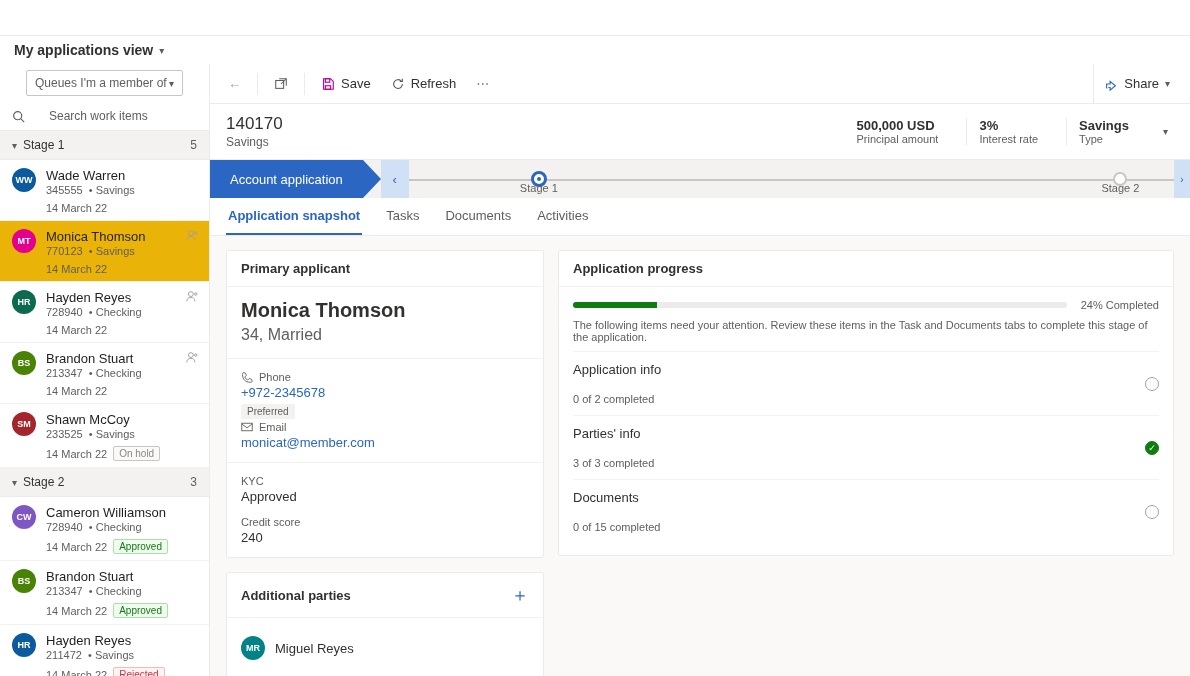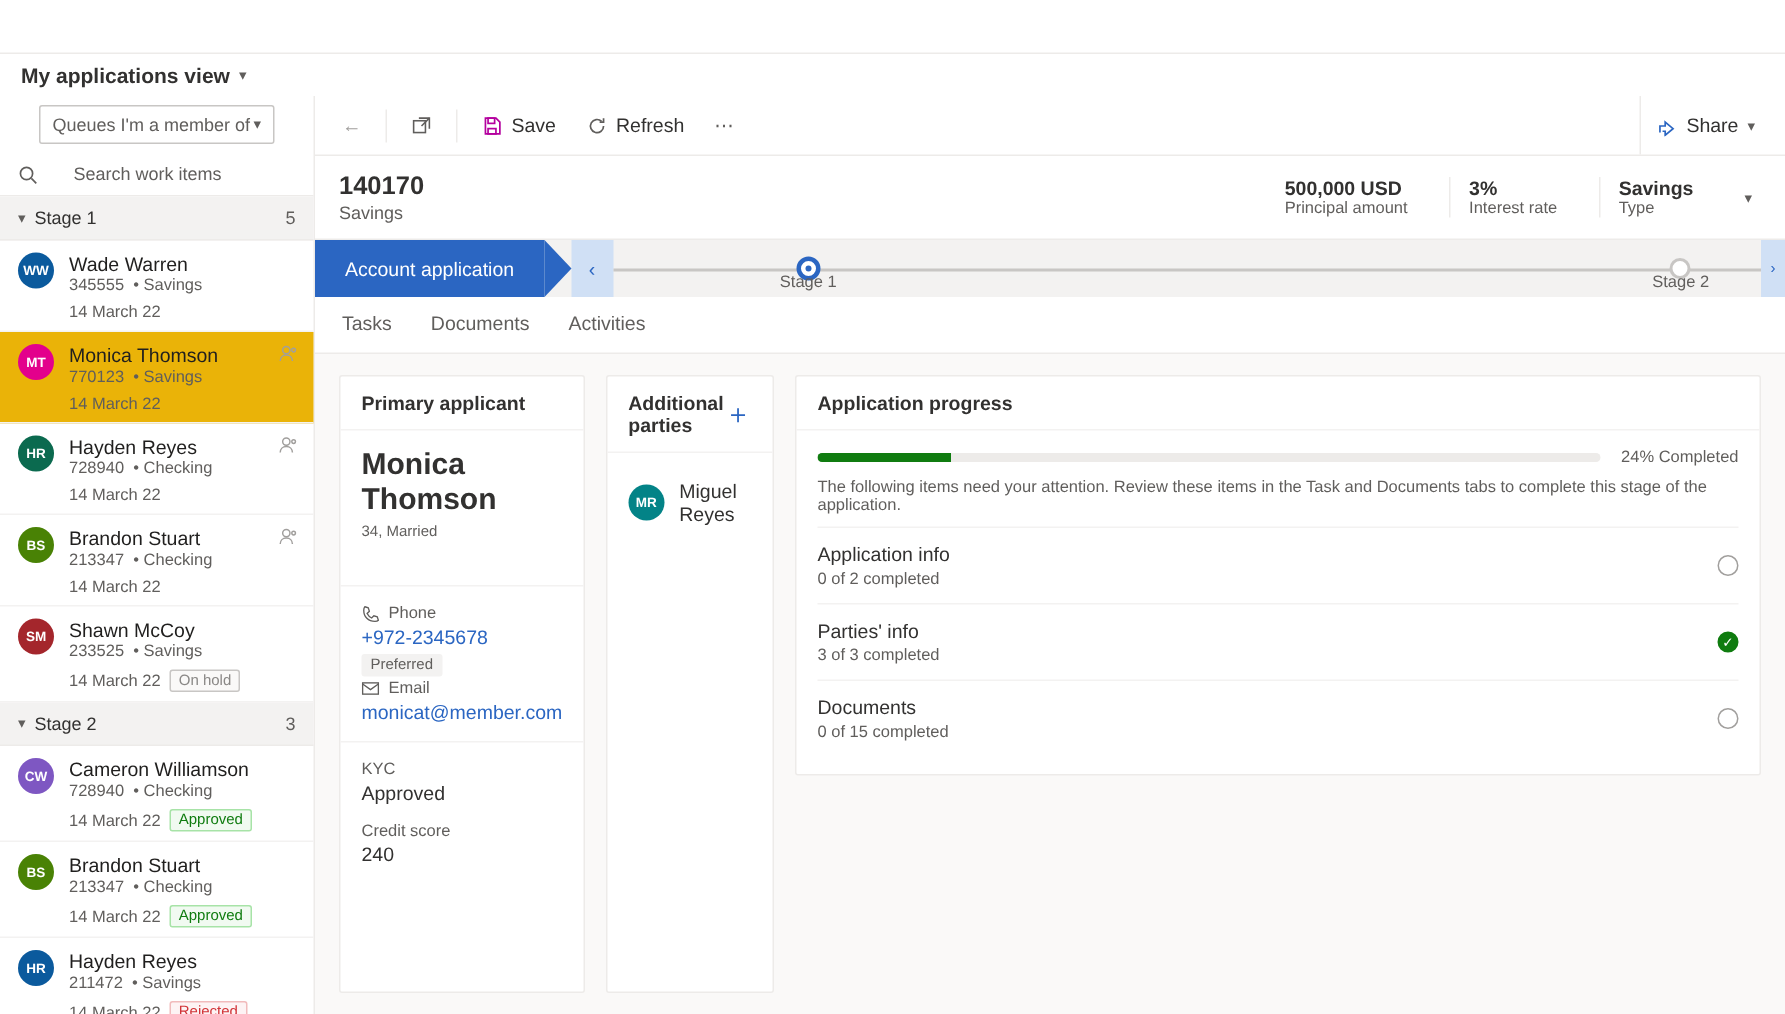"140170" .rec-title { font-weight: 700 -> 400 }
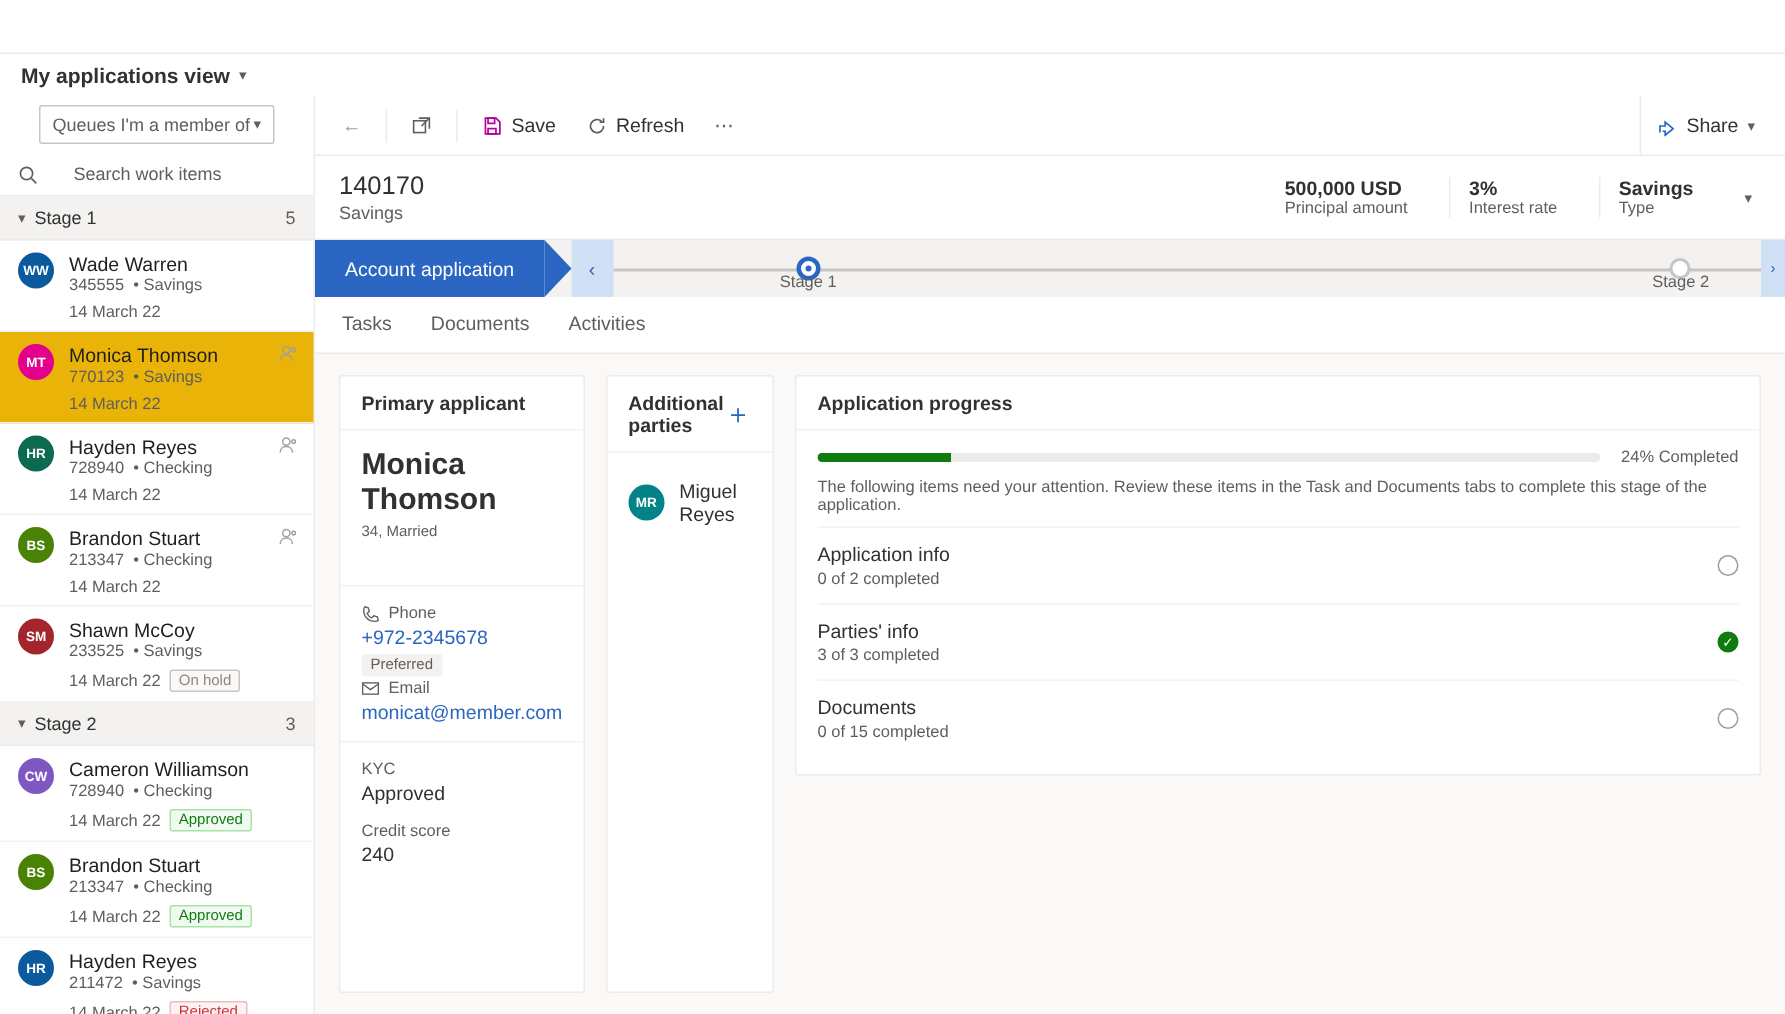"Application snapshot" div.tab { html: none -> <div>Application snapshot</div> }
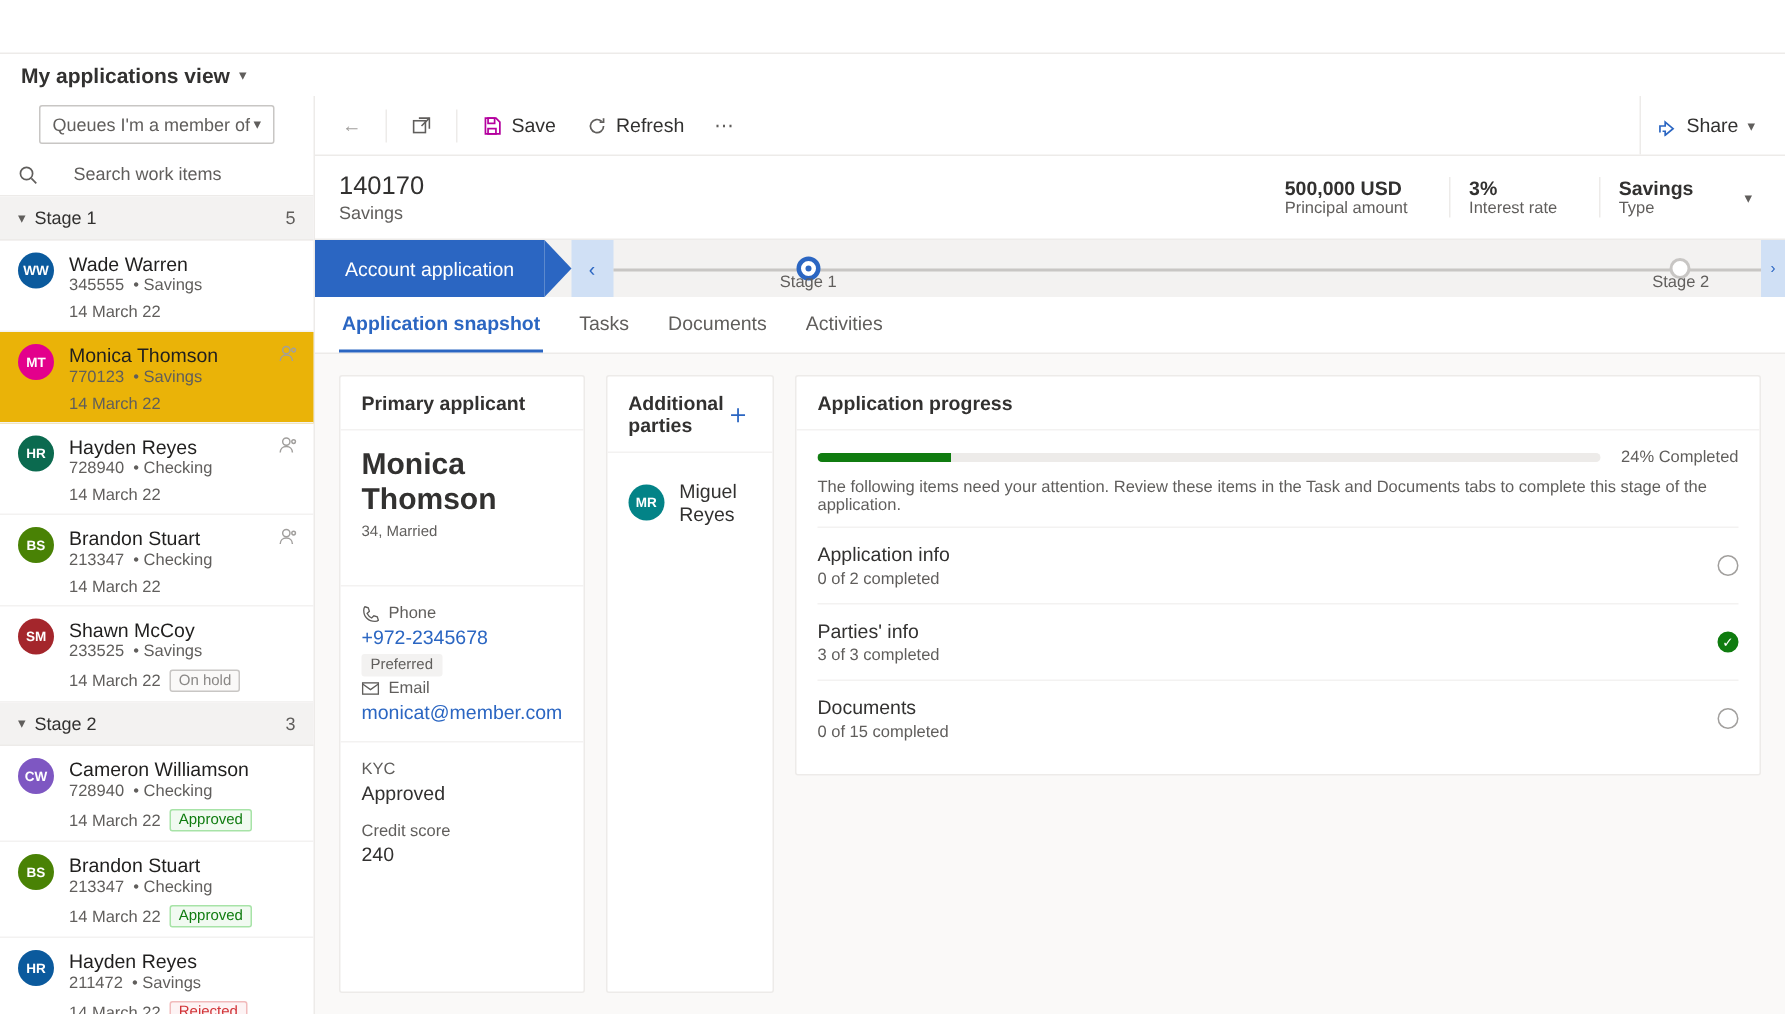"Primary applicant" .col-left { flex-direction: row -> column; width: 290px -> 318px }
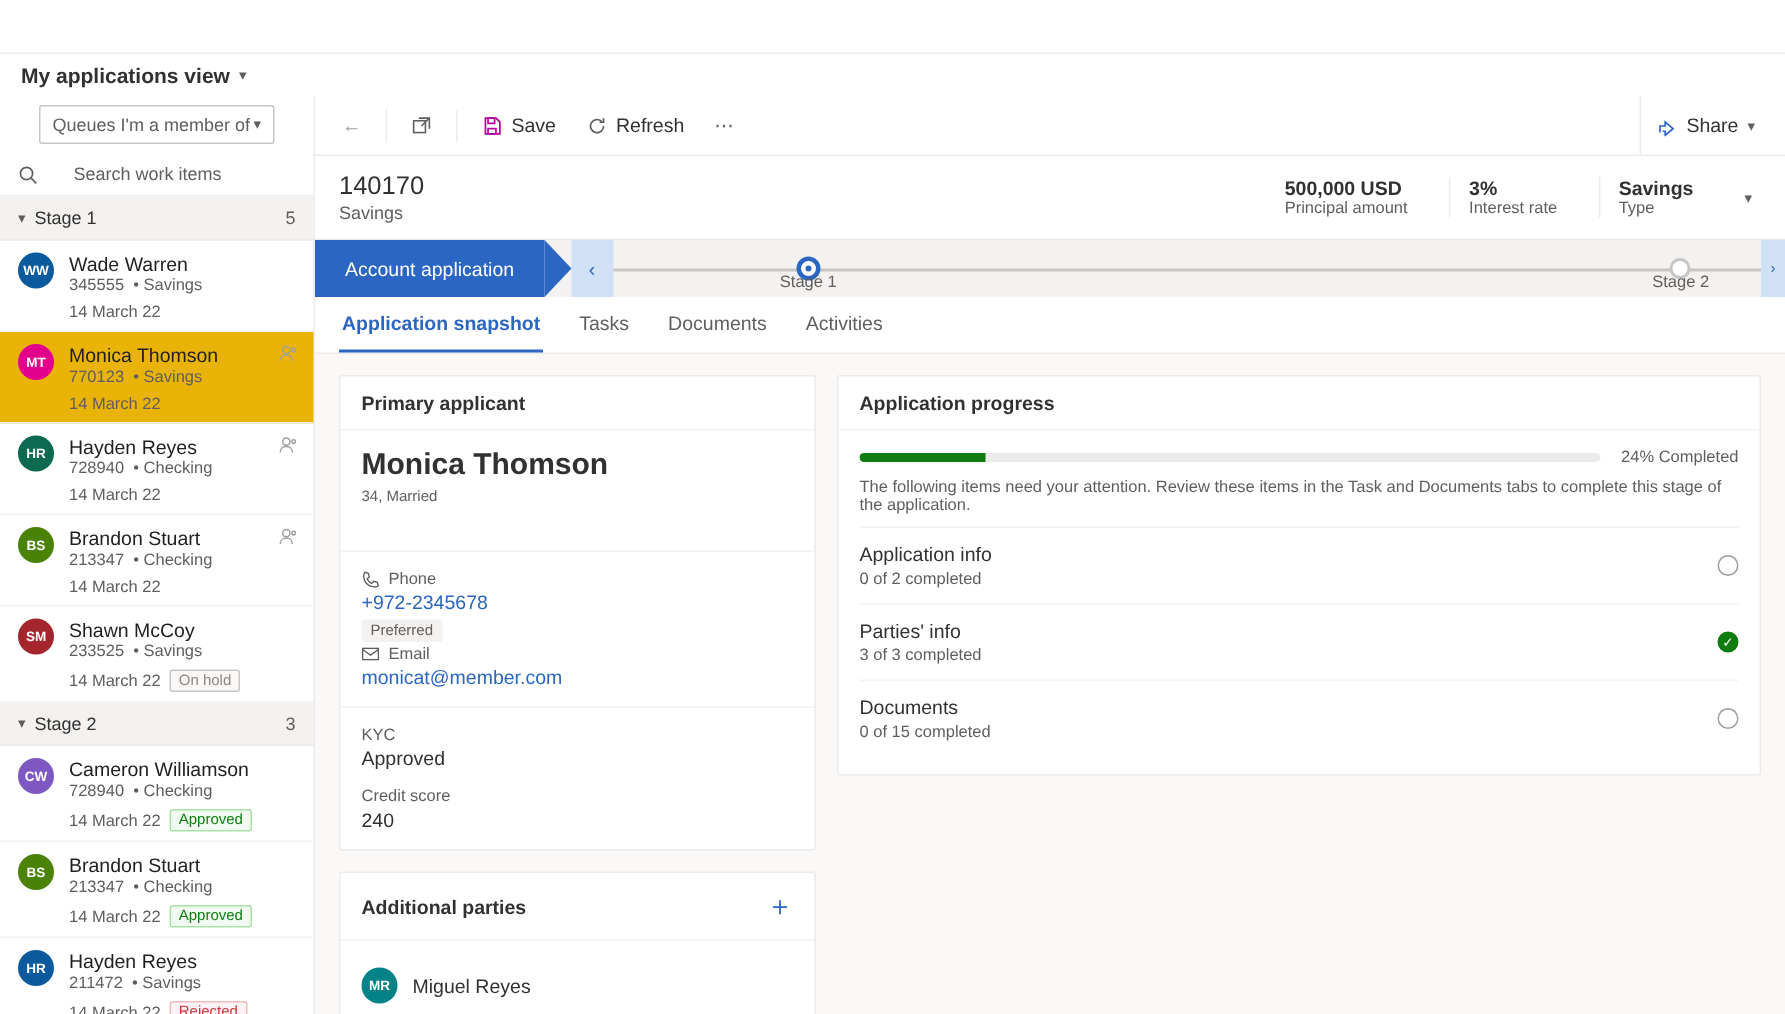"34, Married" .app-meta { font-size: 10px -> 16px; margin-bottom: 30px -> 14px }
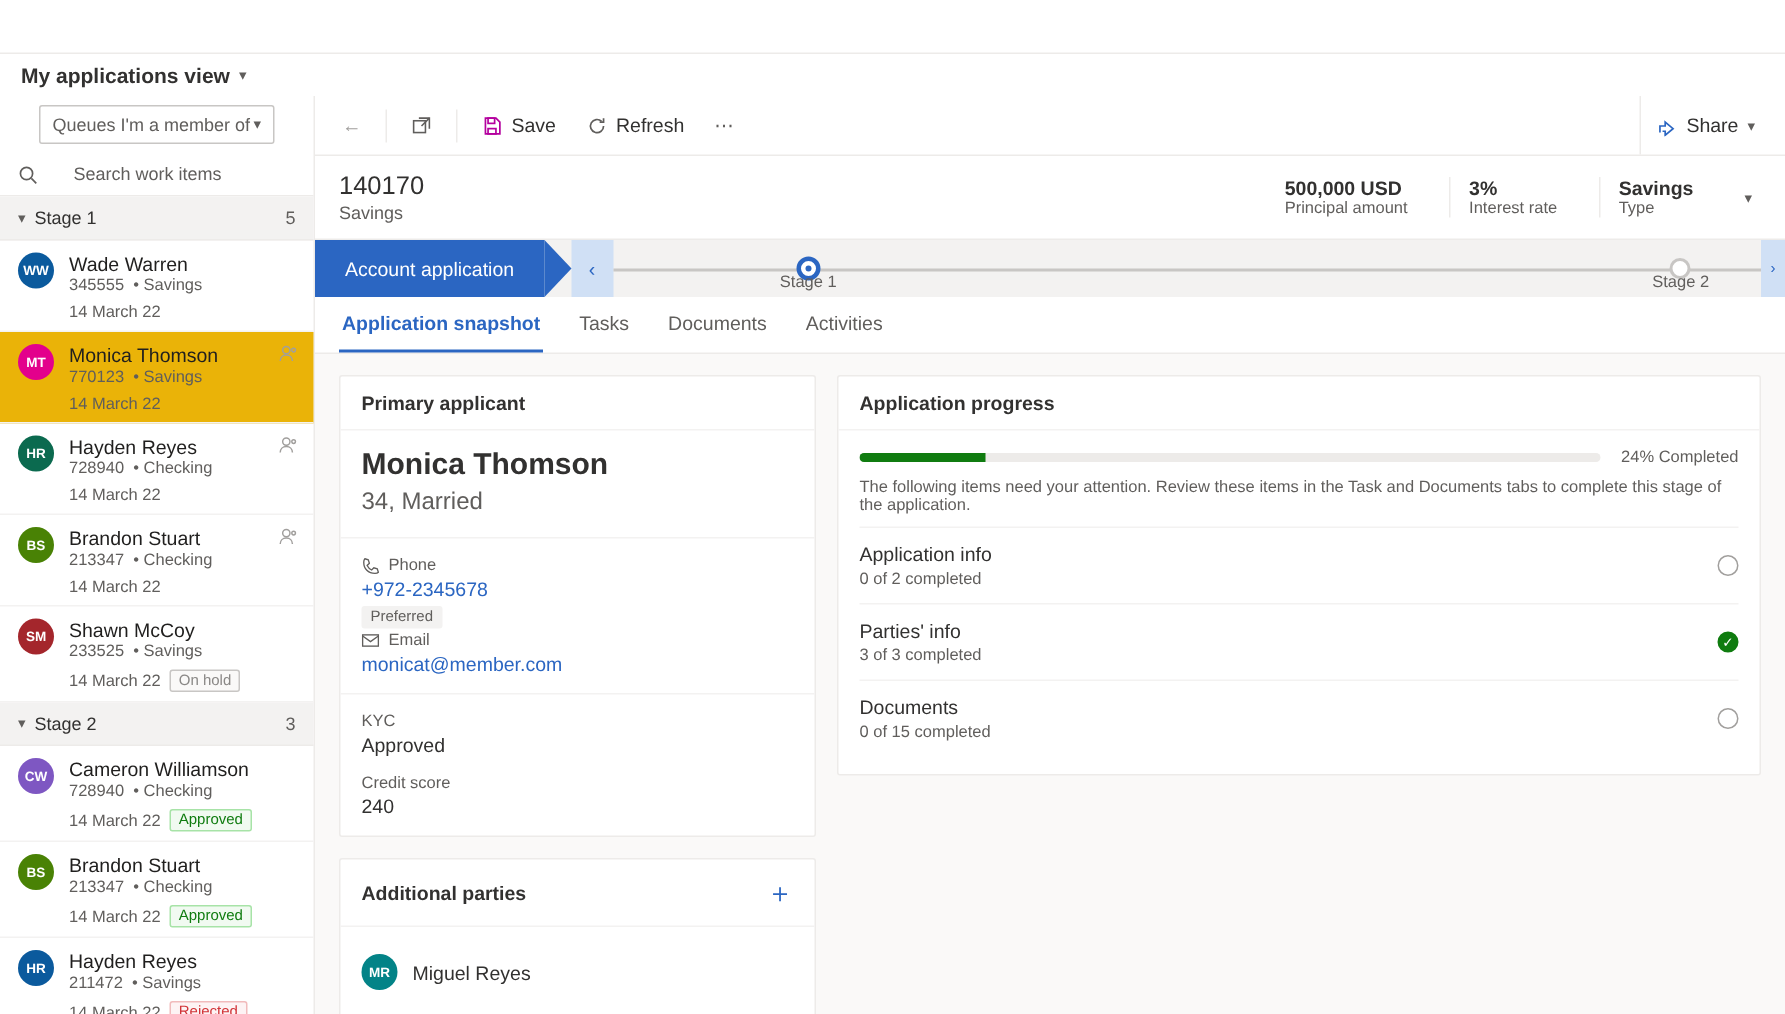"0 of 2 completed" .req-sub { margin-top: 3px -> 16px }
